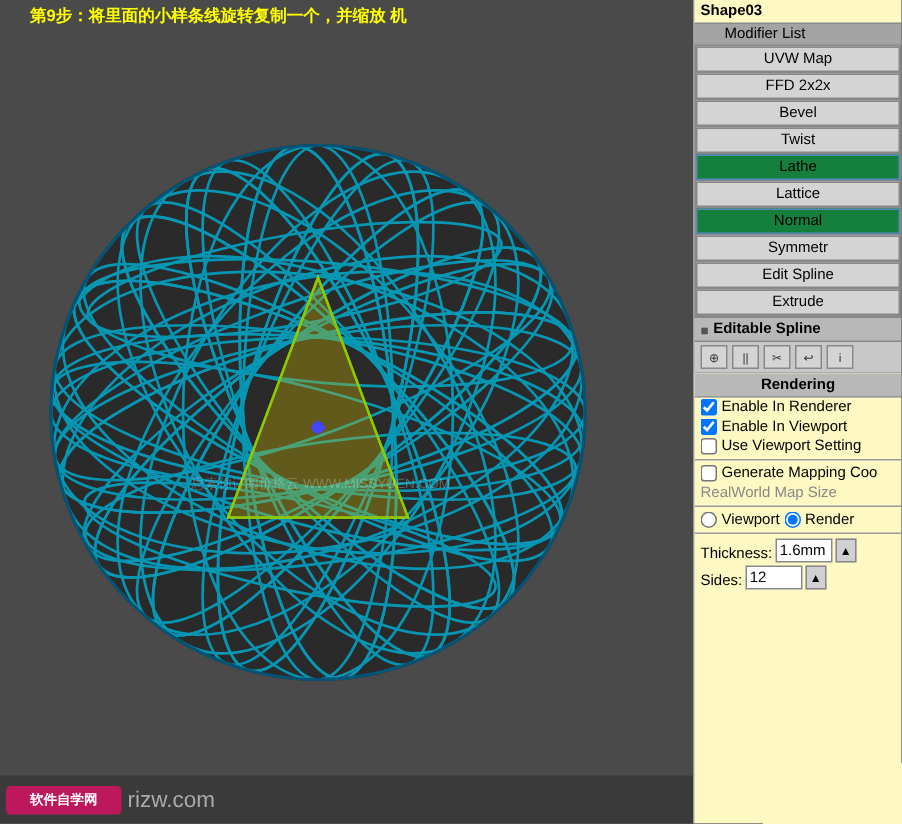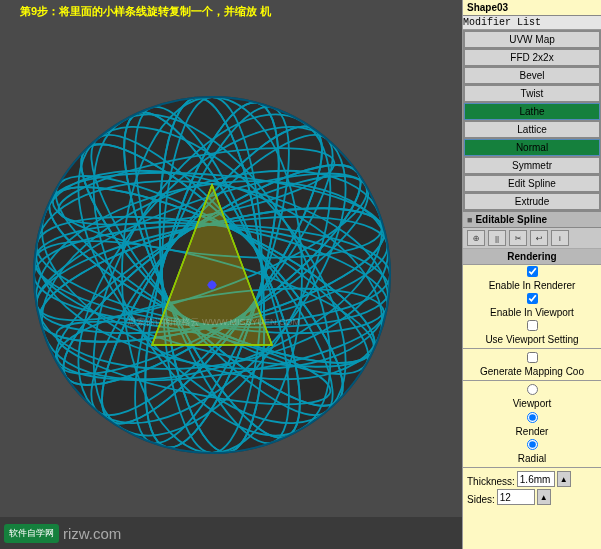"Modifier List" .panel-subheader { background: #e5e5e5 -> #a3a3a3; font-family: Liberation Mono, monospace -> none; padding: 1px 0 -> 1px 20px }
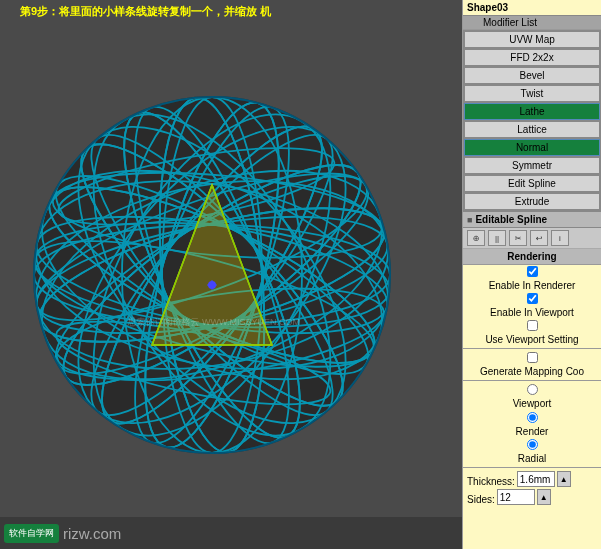"Enable In Renderer" .render-option { align-items: center -> flex-end; flex-direction: column -> none }
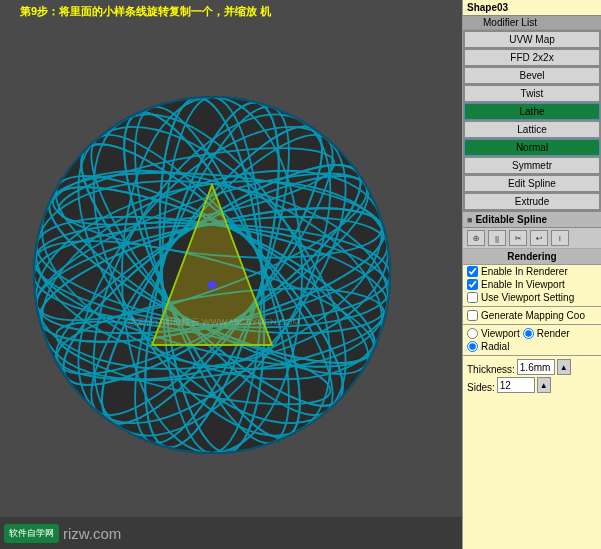"RealWorld Map Size" div.render-option { html: none -> <div> <span>RealWorld Map Size</span> </div> }
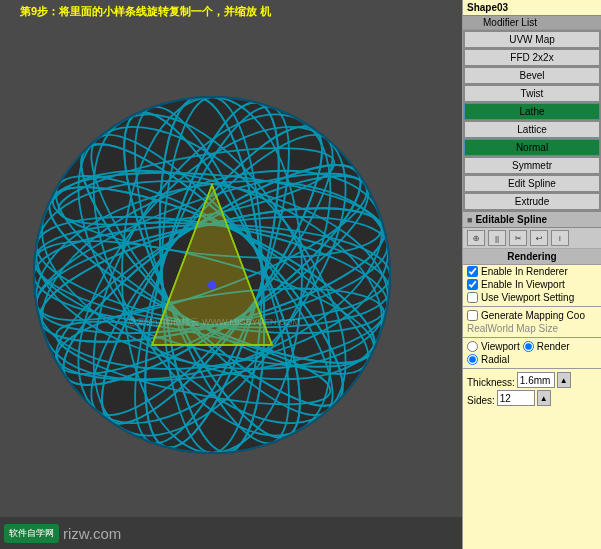"Radial" div.render-option { html: <div> <input> <span>Radial</span> </div> -> none }
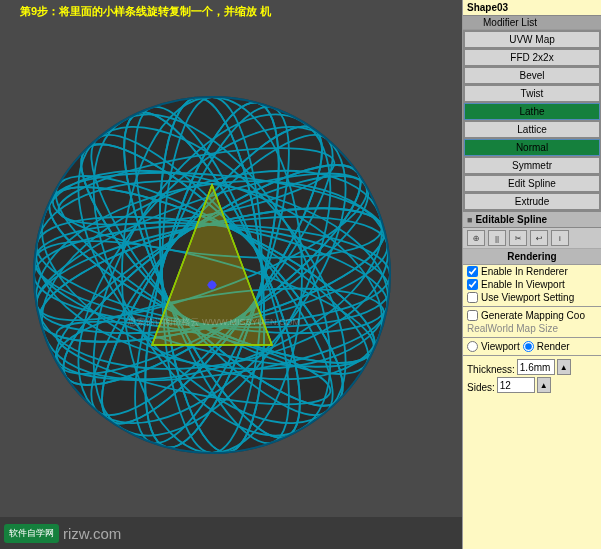"软件自学网" .logo-badge { background: #15803d -> #be185d; font-weight: normal -> bold; padding: 3px 5px -> 3px 16px }
